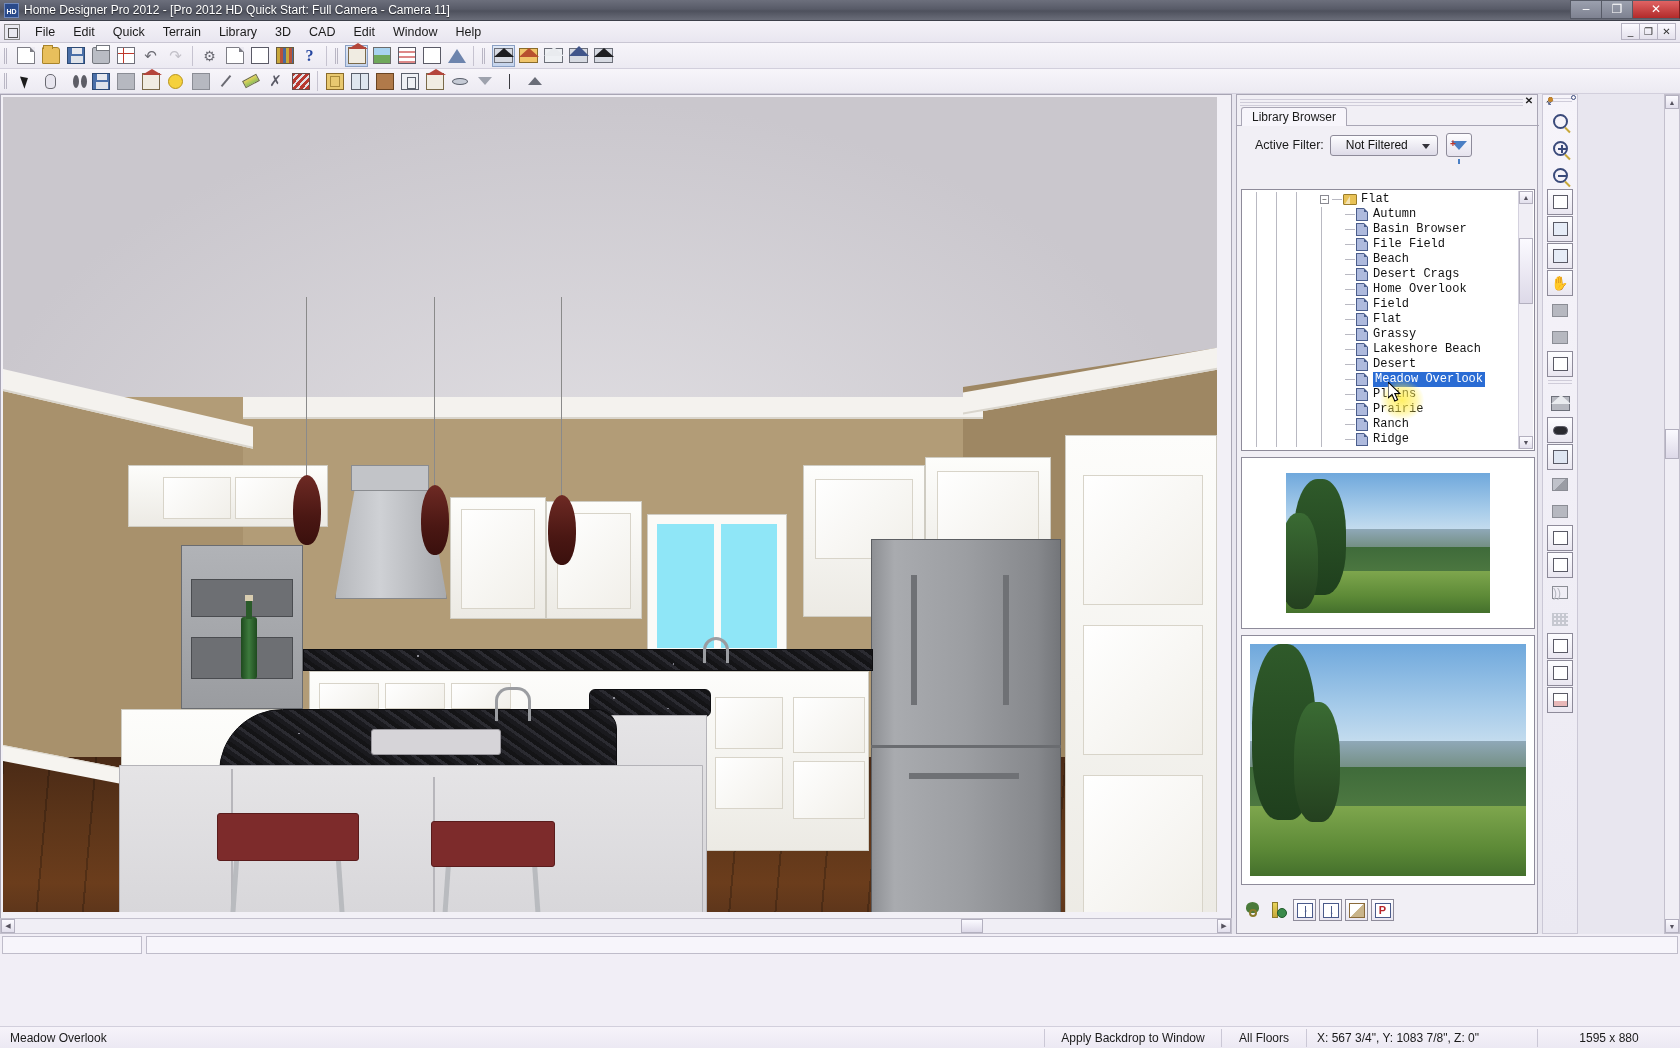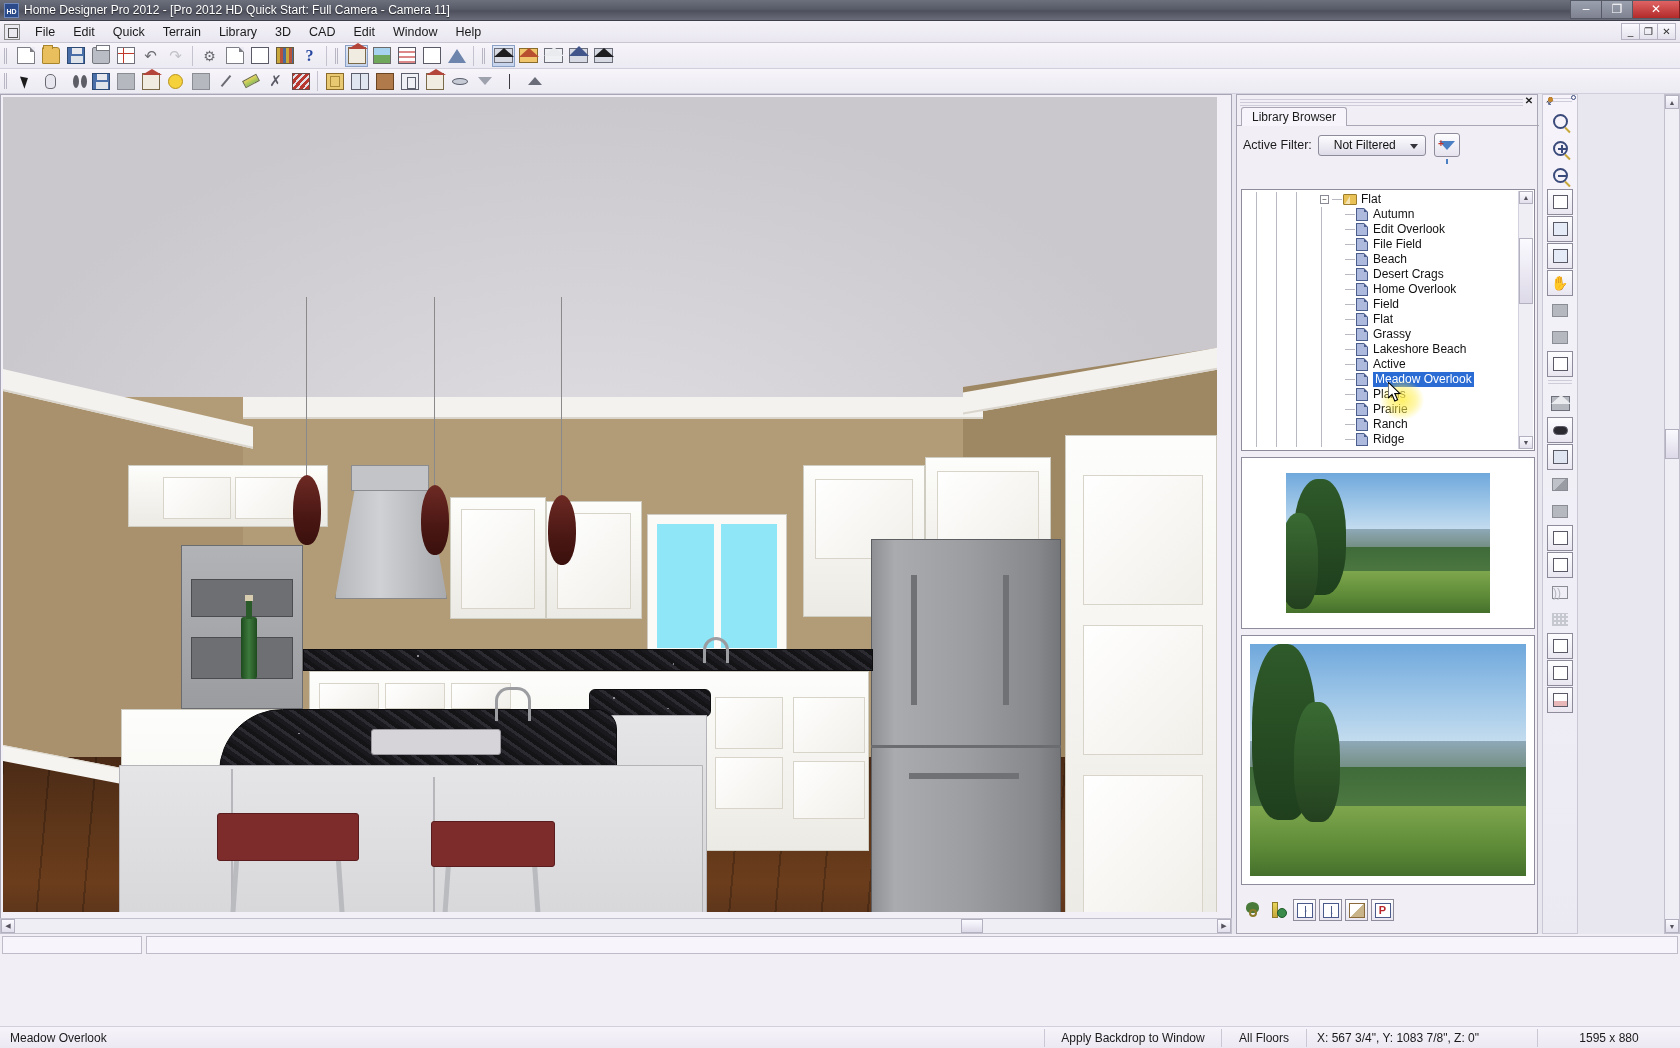"Active Filter:" .lib-filterrow { left: 0 -> 12px }
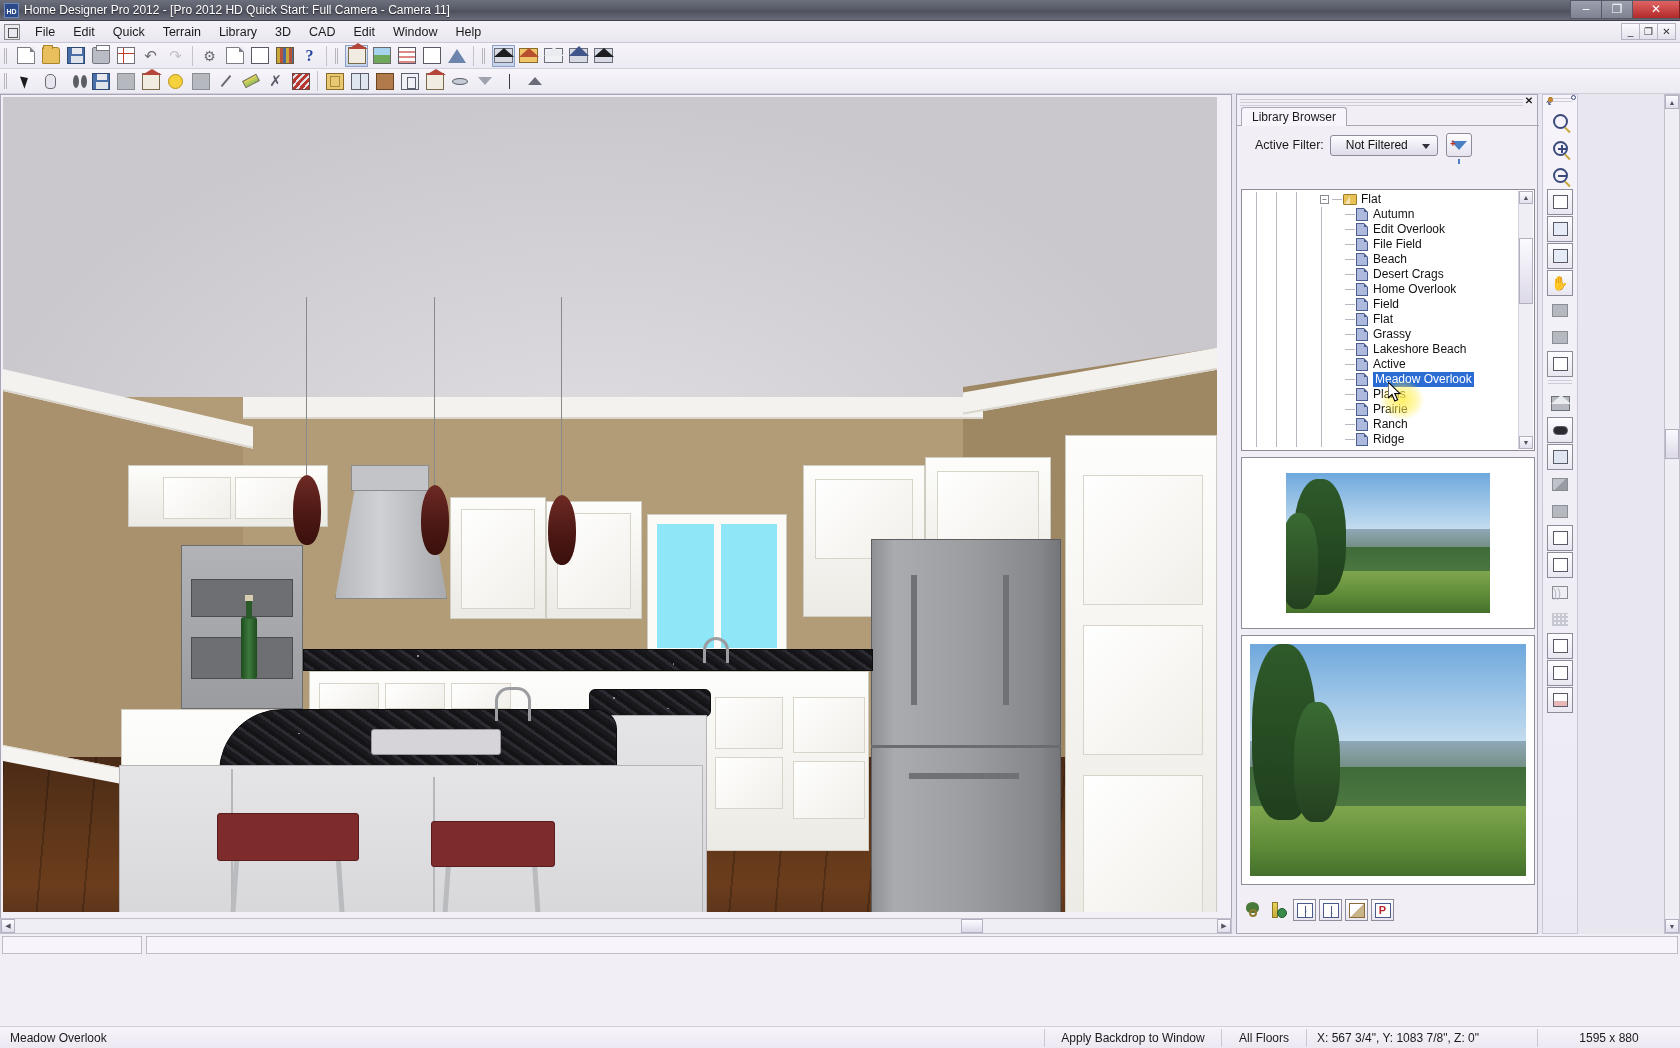"Flat" .tlabel { font-family: none -> Liberation Mono, monospace }
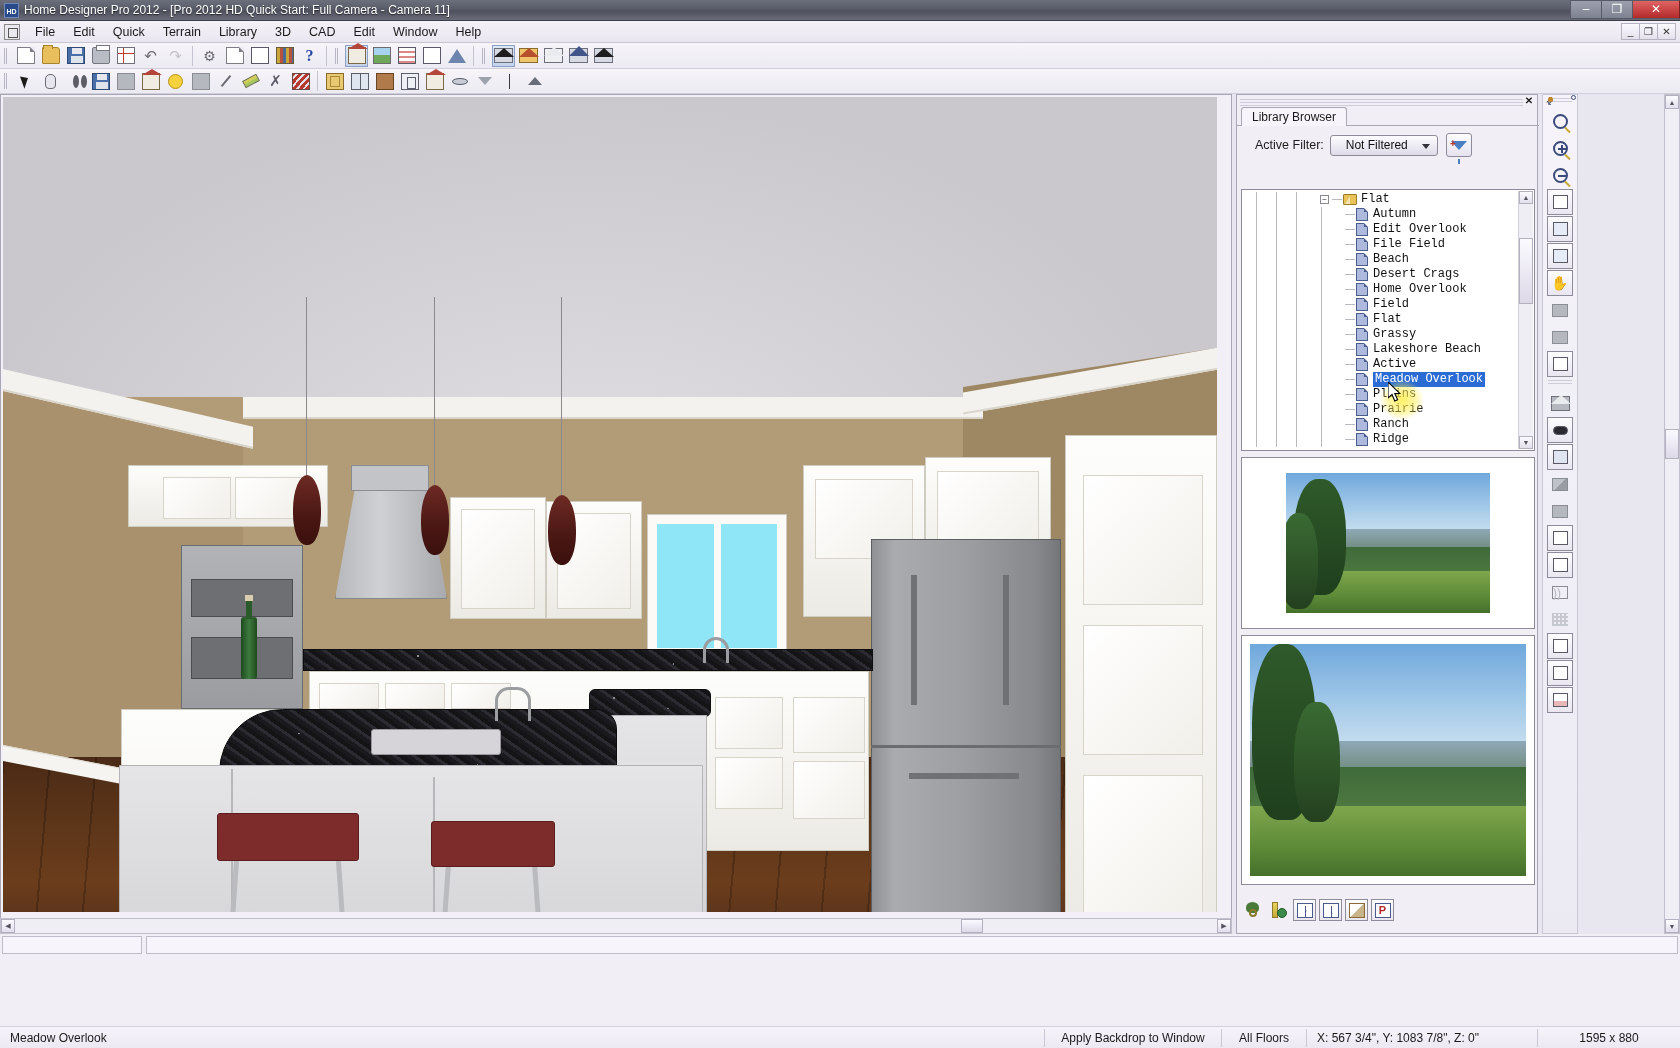"Edit Overlook" span.tlabel { text: Edit Overlook -> Basin Browser }
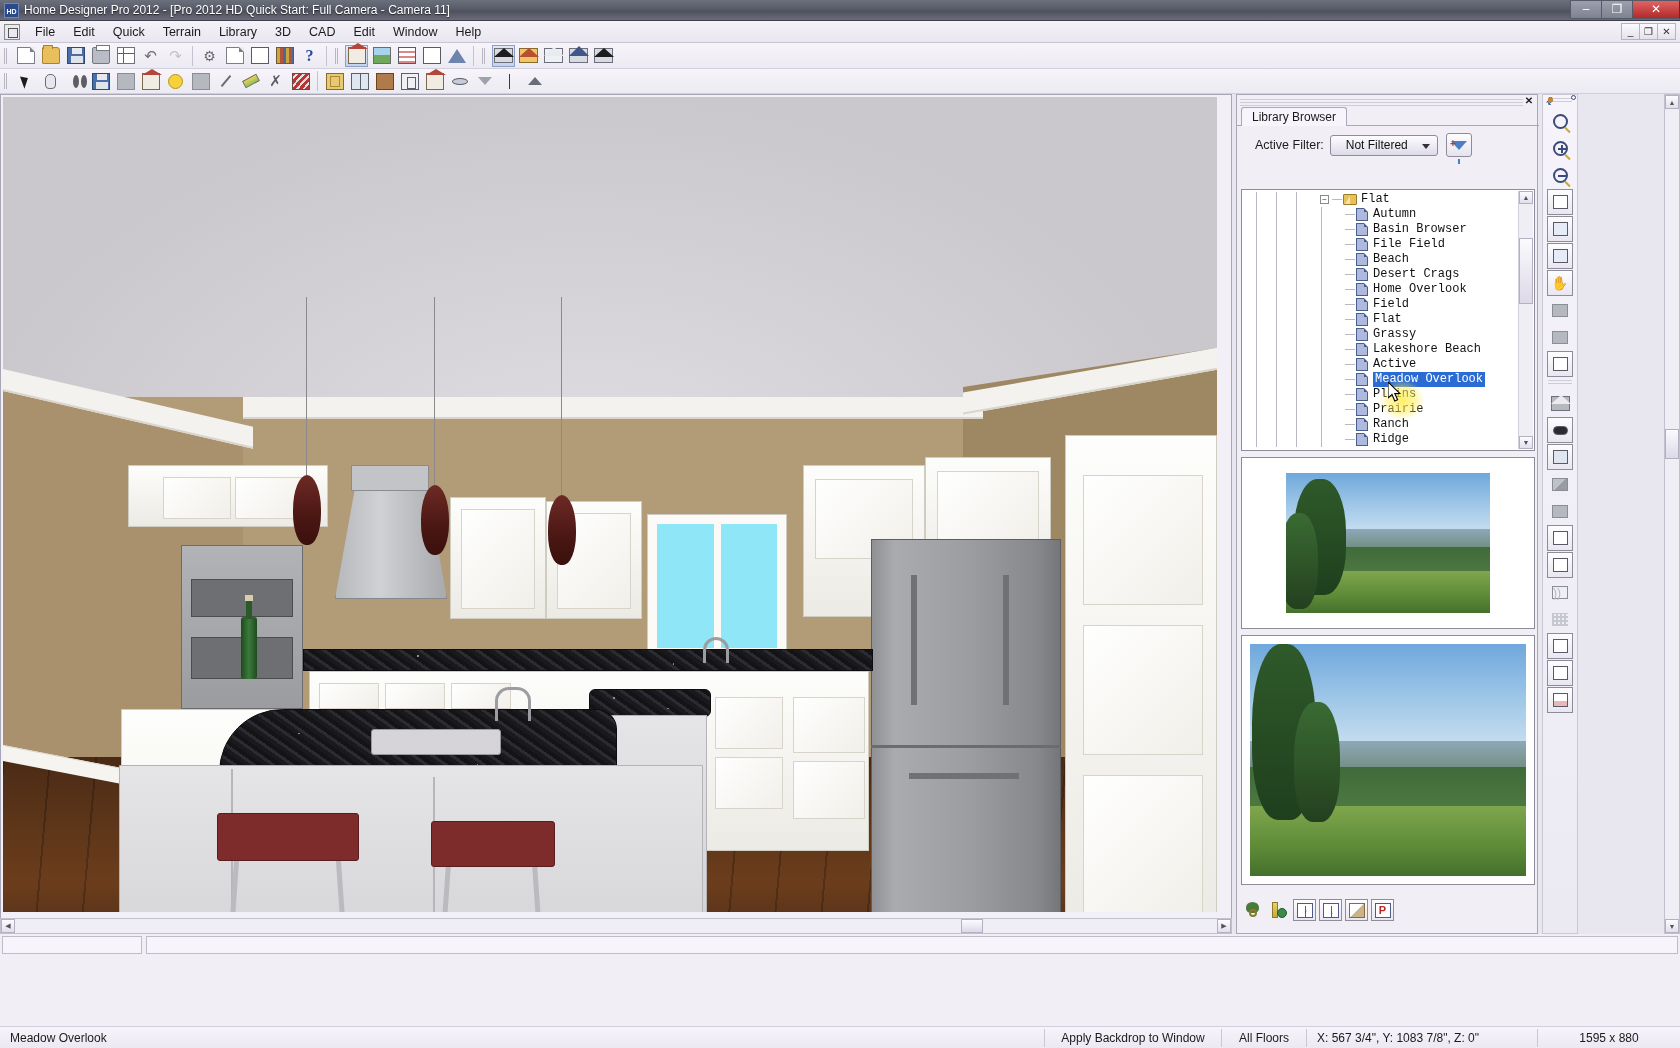"Active" span.tlabel { text: Active -> Desert }
